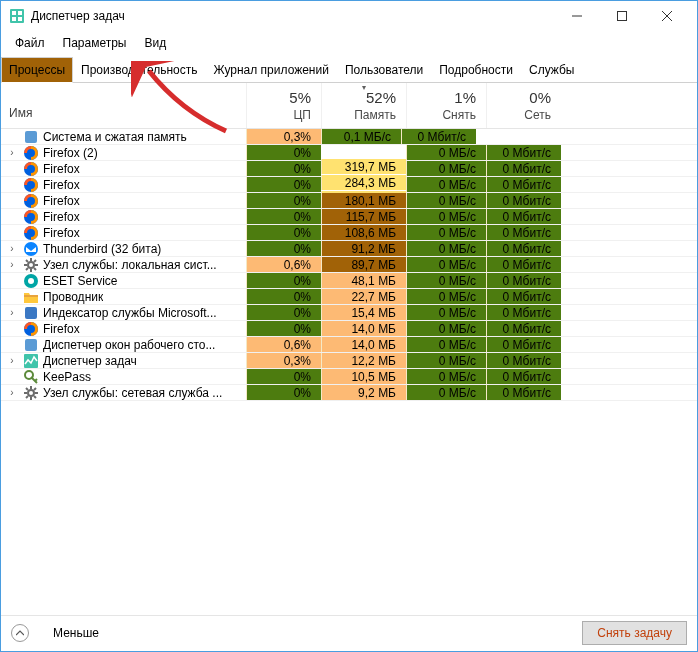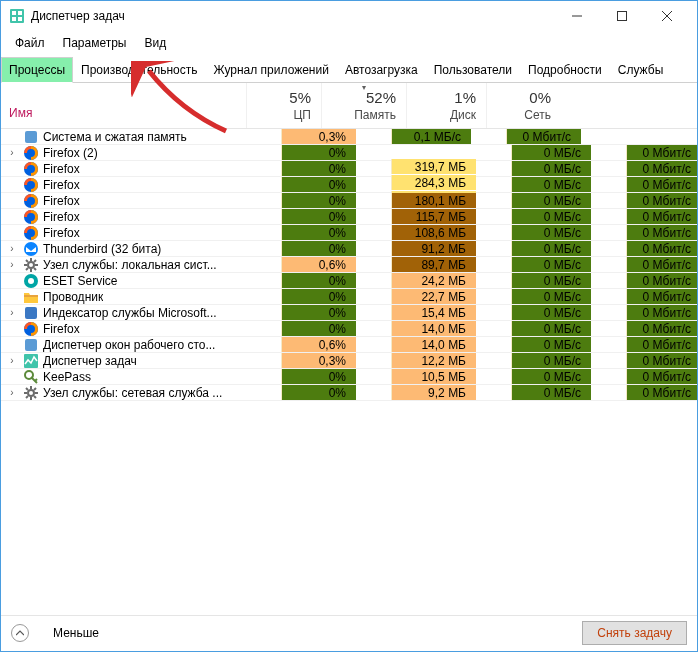"Процессы" .tab.active { background: #86efac -> #a16207 }
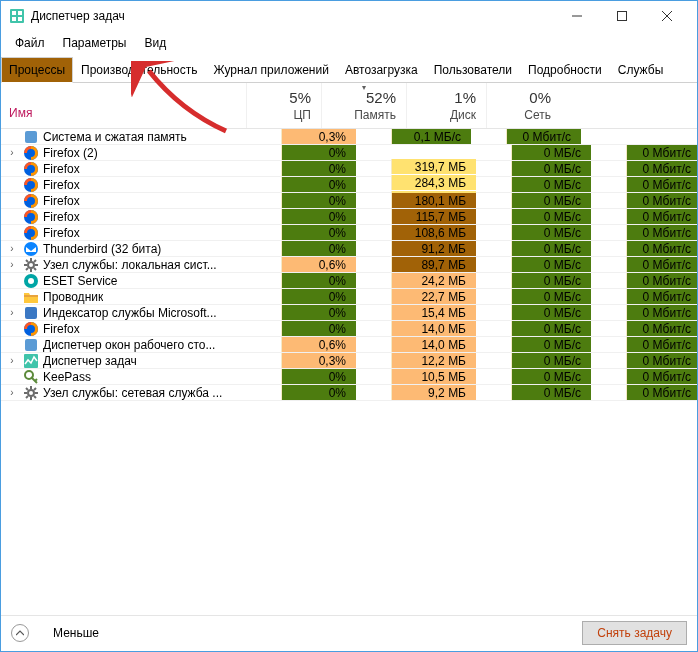"Автозагрузка" div.tab { html: <div>Автозагрузка</div> -> none }
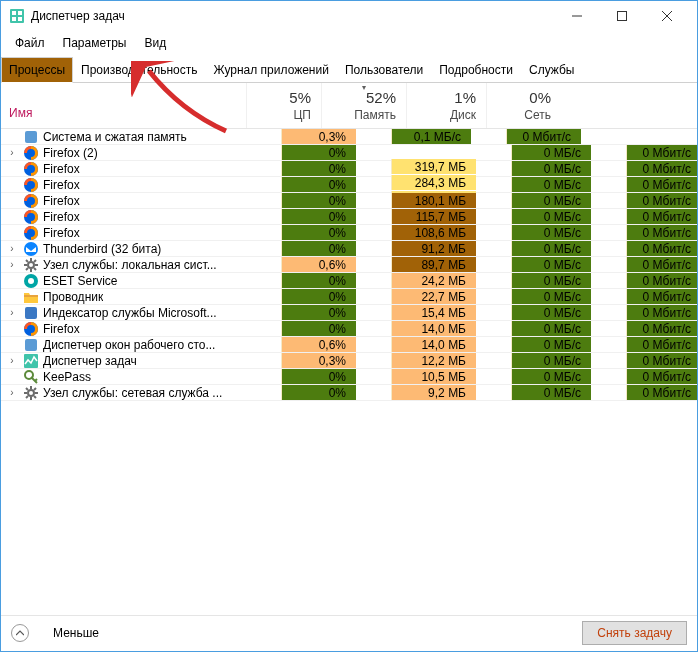"Имя" .col-name-header { color: #be185d -> #404040 }
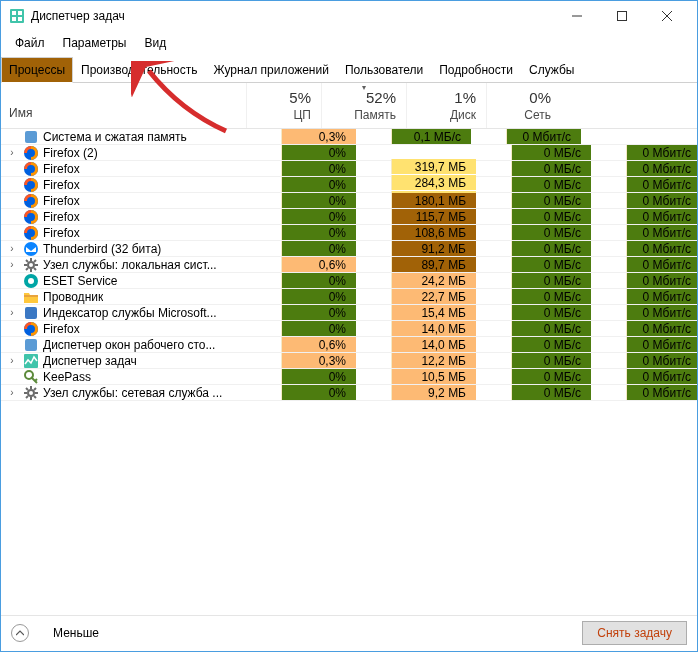"Диск" span { text: Диск -> Снять }
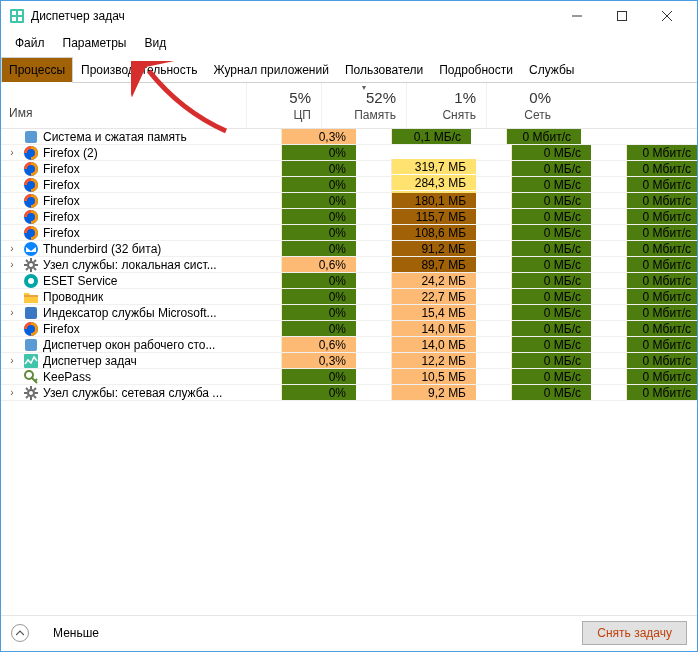"Система и сжатая память" .row { gap: 35px -> none }
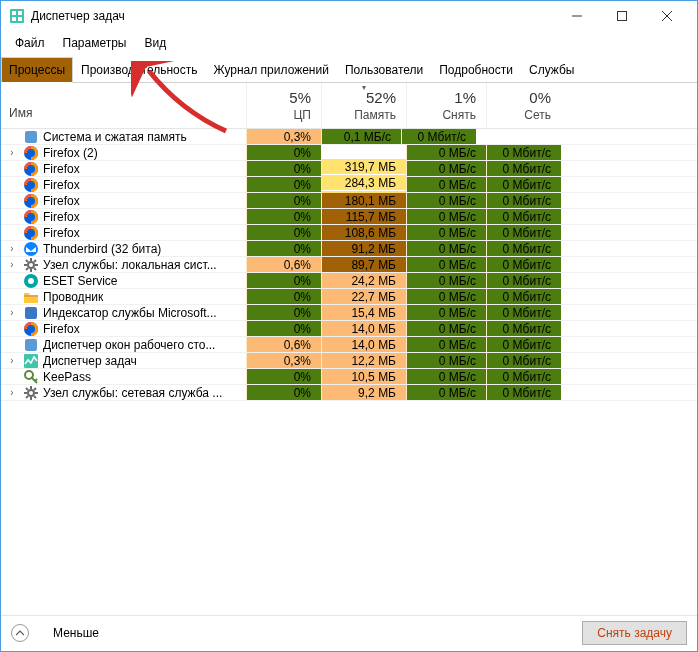"24,2 МБ" div.data-cell { text: 24,2 -> 48,1 }
